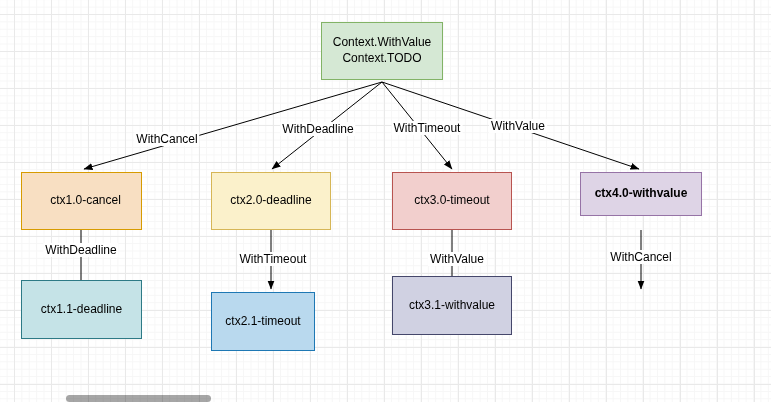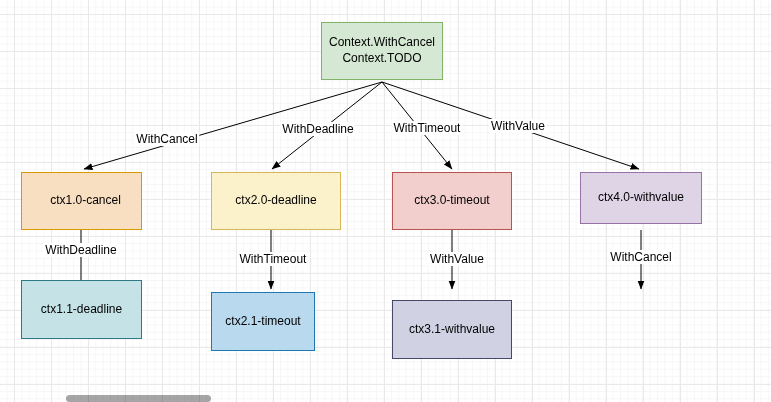"Context.WithCancel" div.node { text: Context.WithCancel -> Context.WithValue }
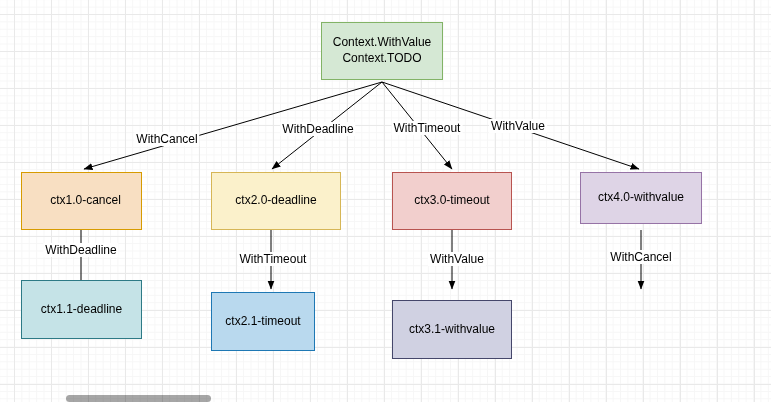"ctx2.0-deadline" .node-c20 { width: 130px -> 120px }
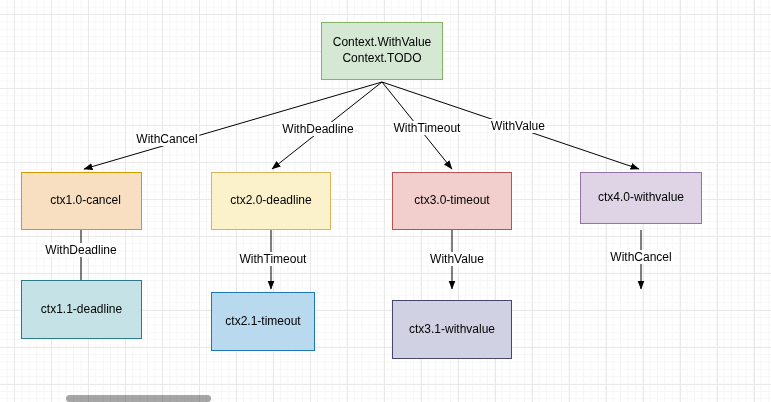"ctx4.0-withvalue" .node-c40 { font-weight: none -> bold; height: 52px -> 44px }
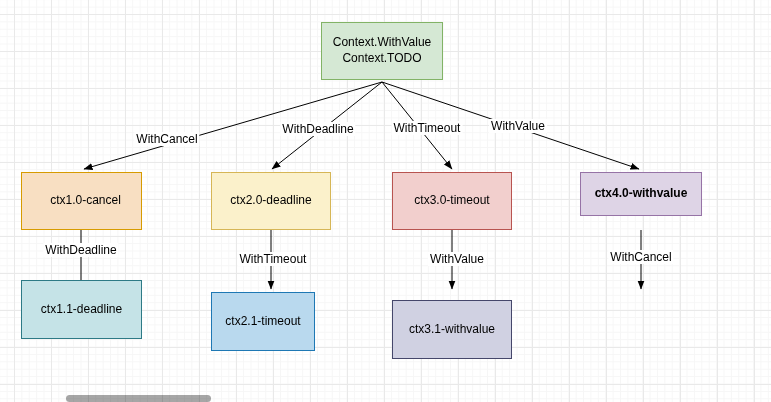"ctx3.1-withvalue" .node-c31 { top: 300px -> 276px }
